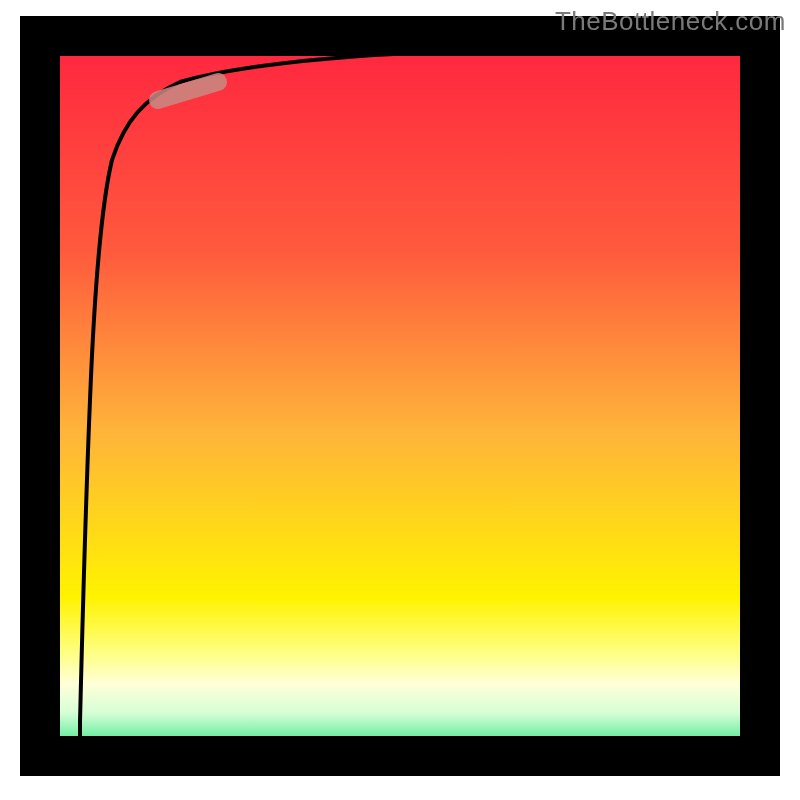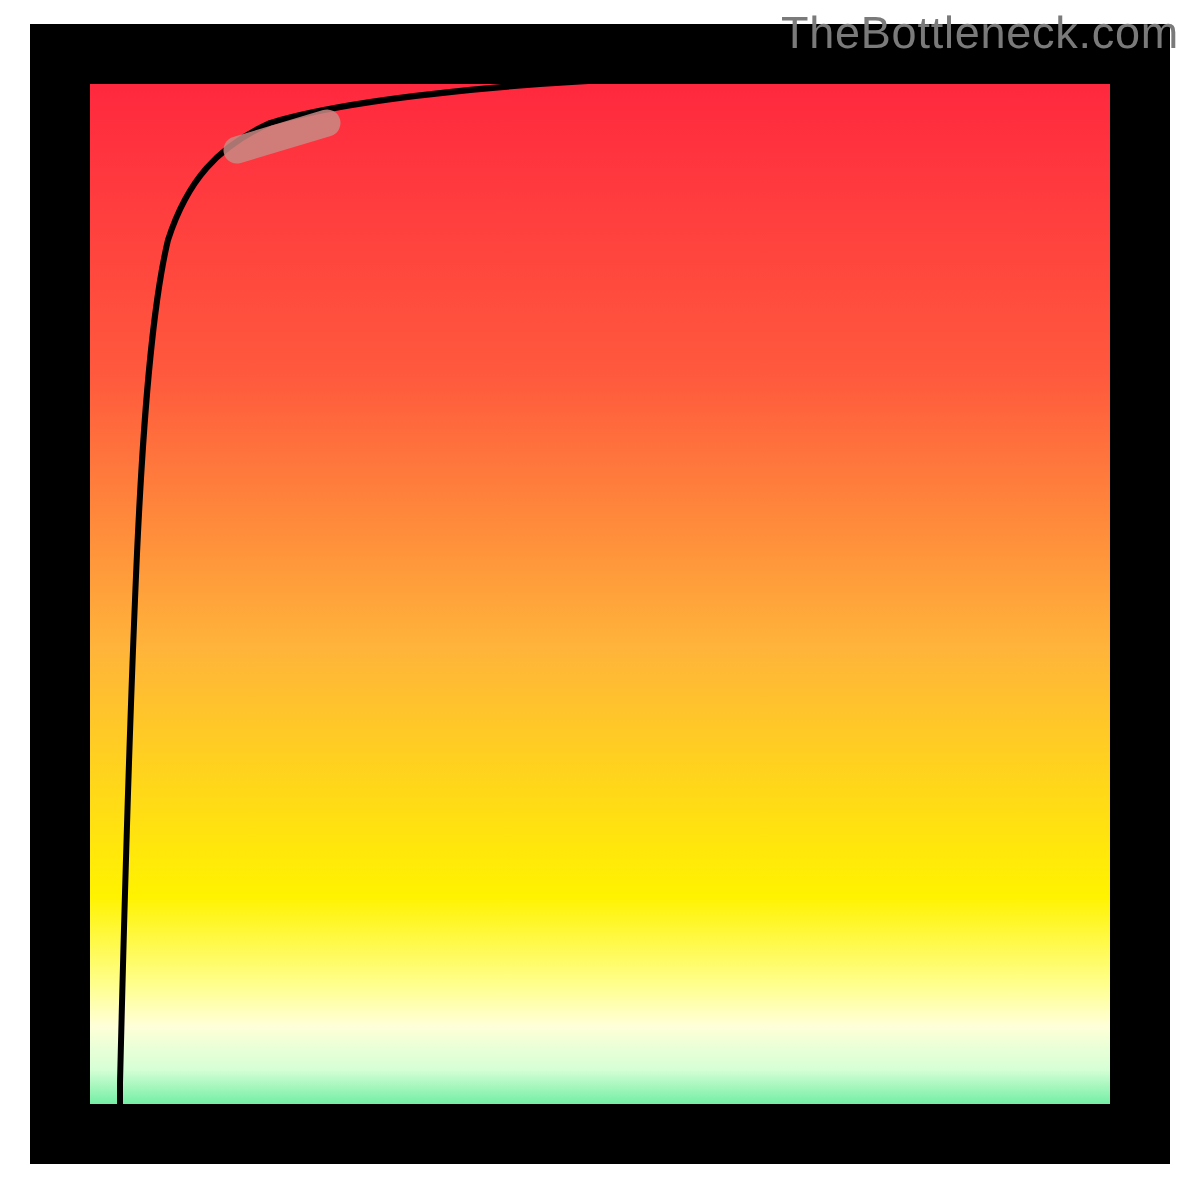"TheBottleneck.com" .watermark { font-size: 30px -> 26px }
